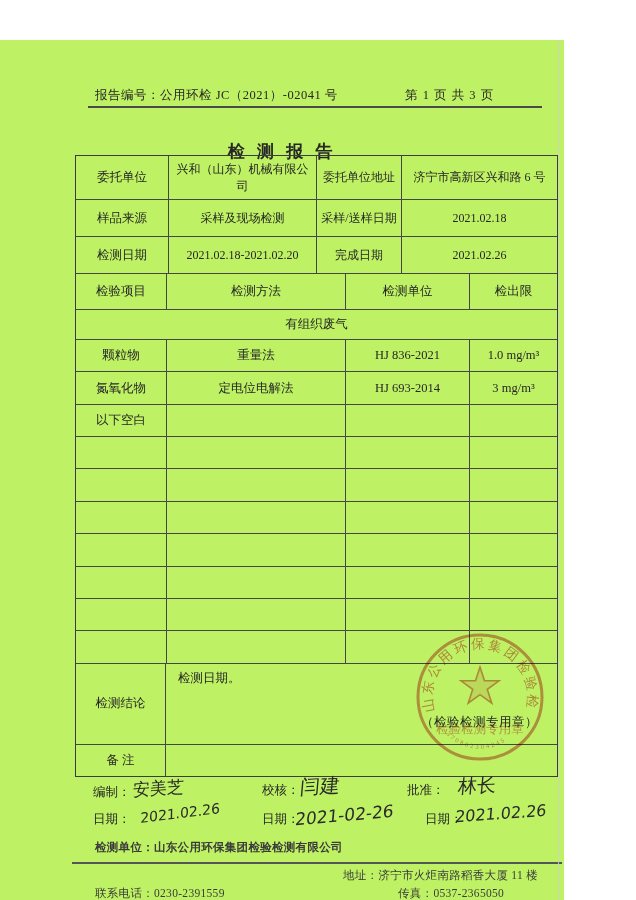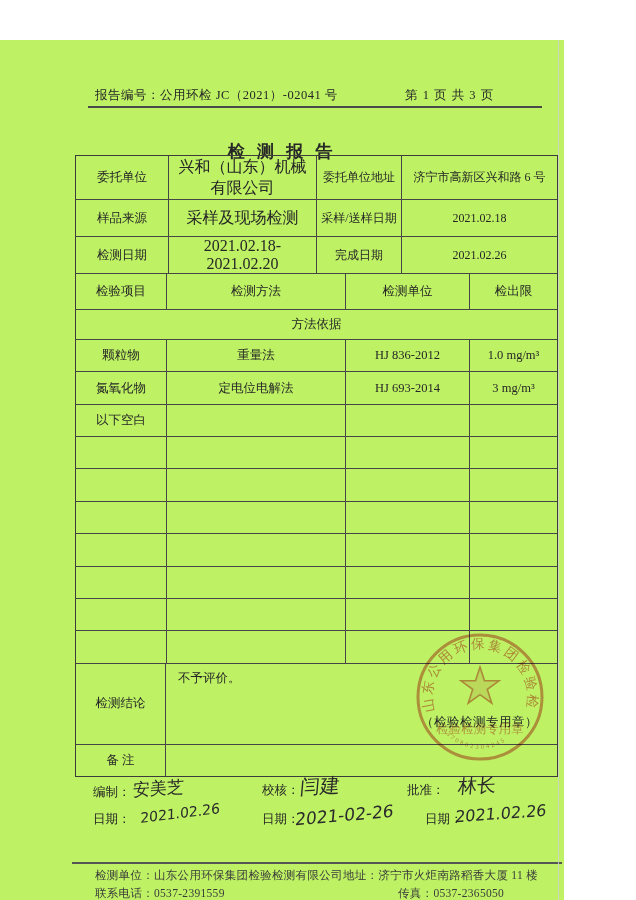"兴和（山东）机械有限公司" .ca2 { font-size: 16px -> 12px }
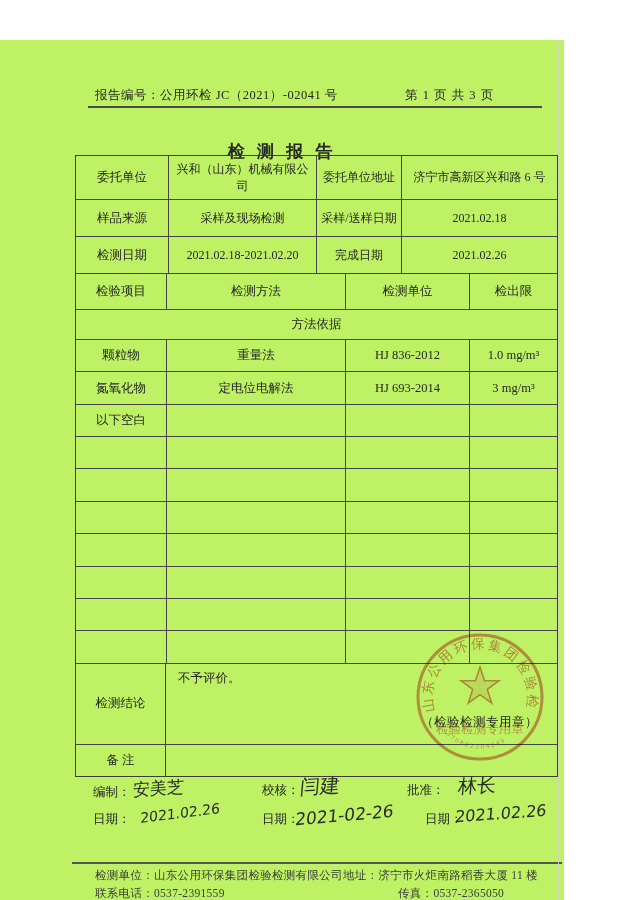"方法依据" div.cell { text: 方法依据 -> 有组织废气 }
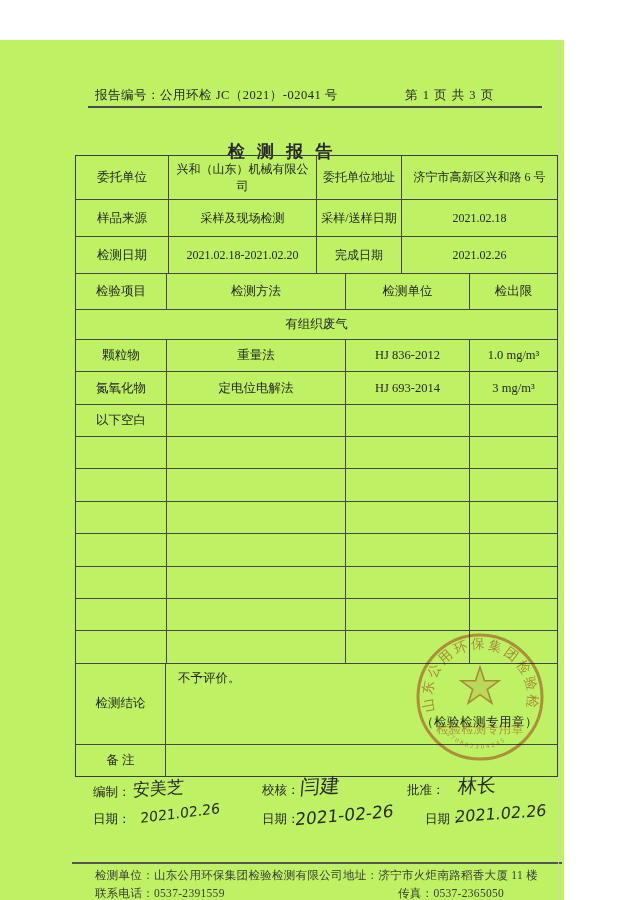"HJ 836-2012" div.cell { text: 836-2012 -> 836-2021 }
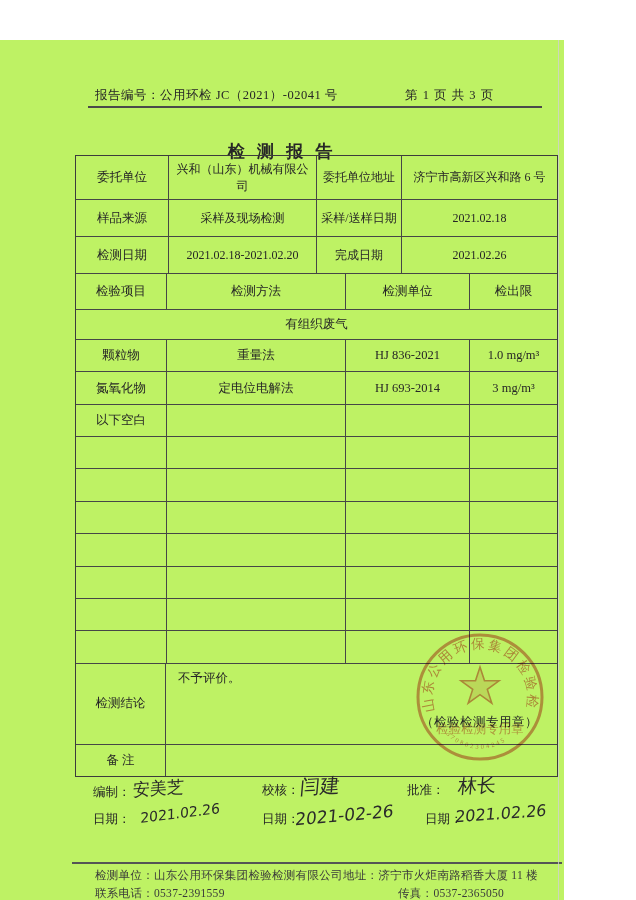"不予评价。" span { text: 不予评价 -> 检测日期 }
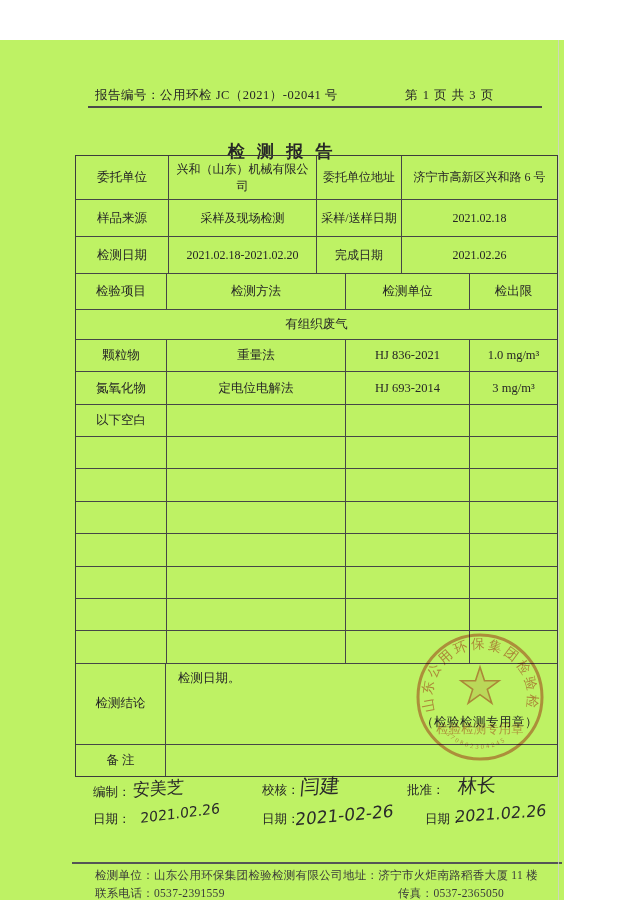"检测单位：山东公用环保集团检验检测有限公司" .ftr-unit { font-weight: none -> bold; top: 828px -> 800px }
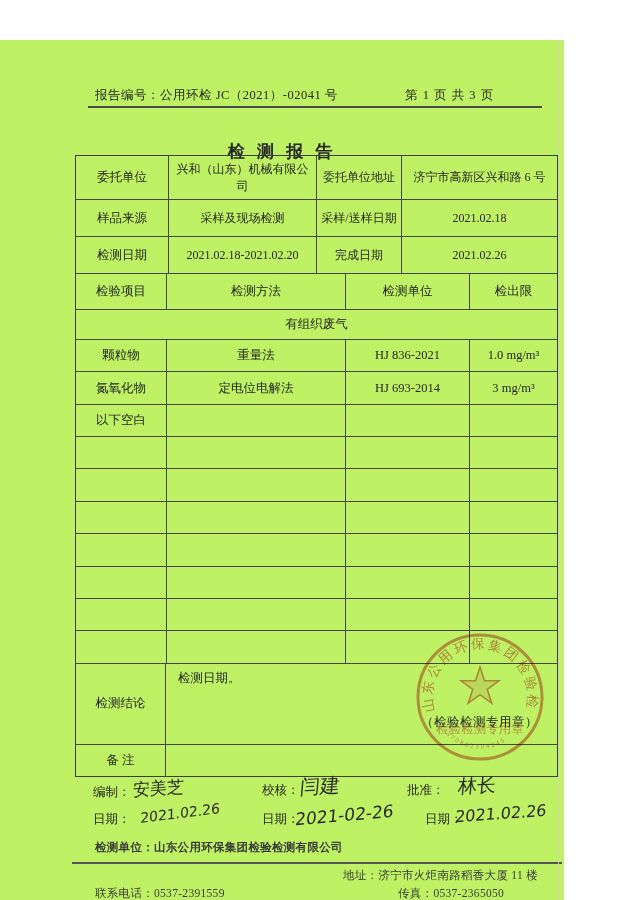"联系电话：0537-2391559" div.ftr { text: 0537-2391559 -> 0230-2391559 }
